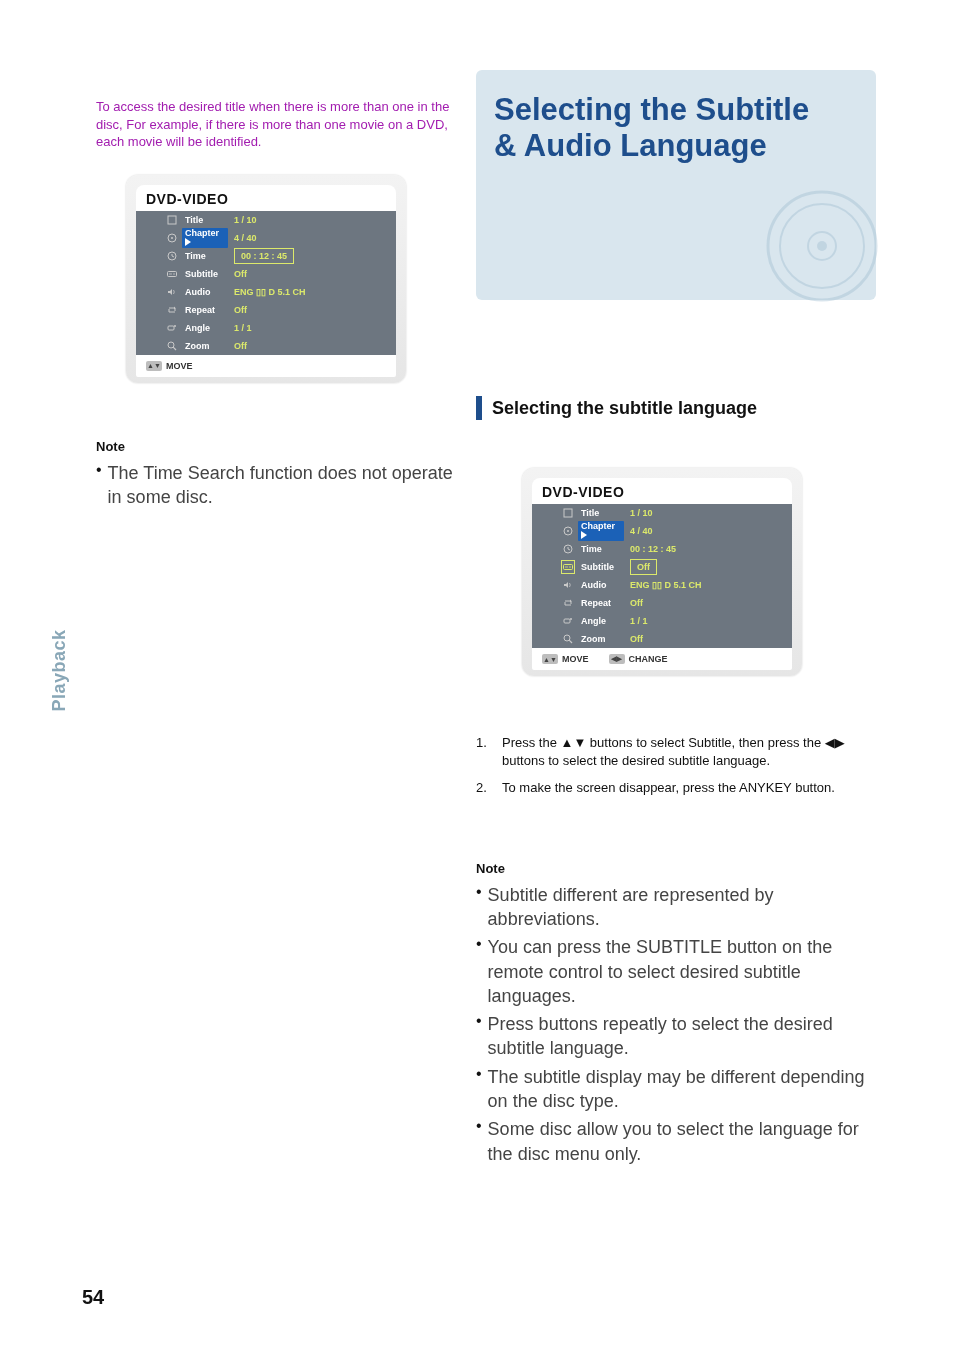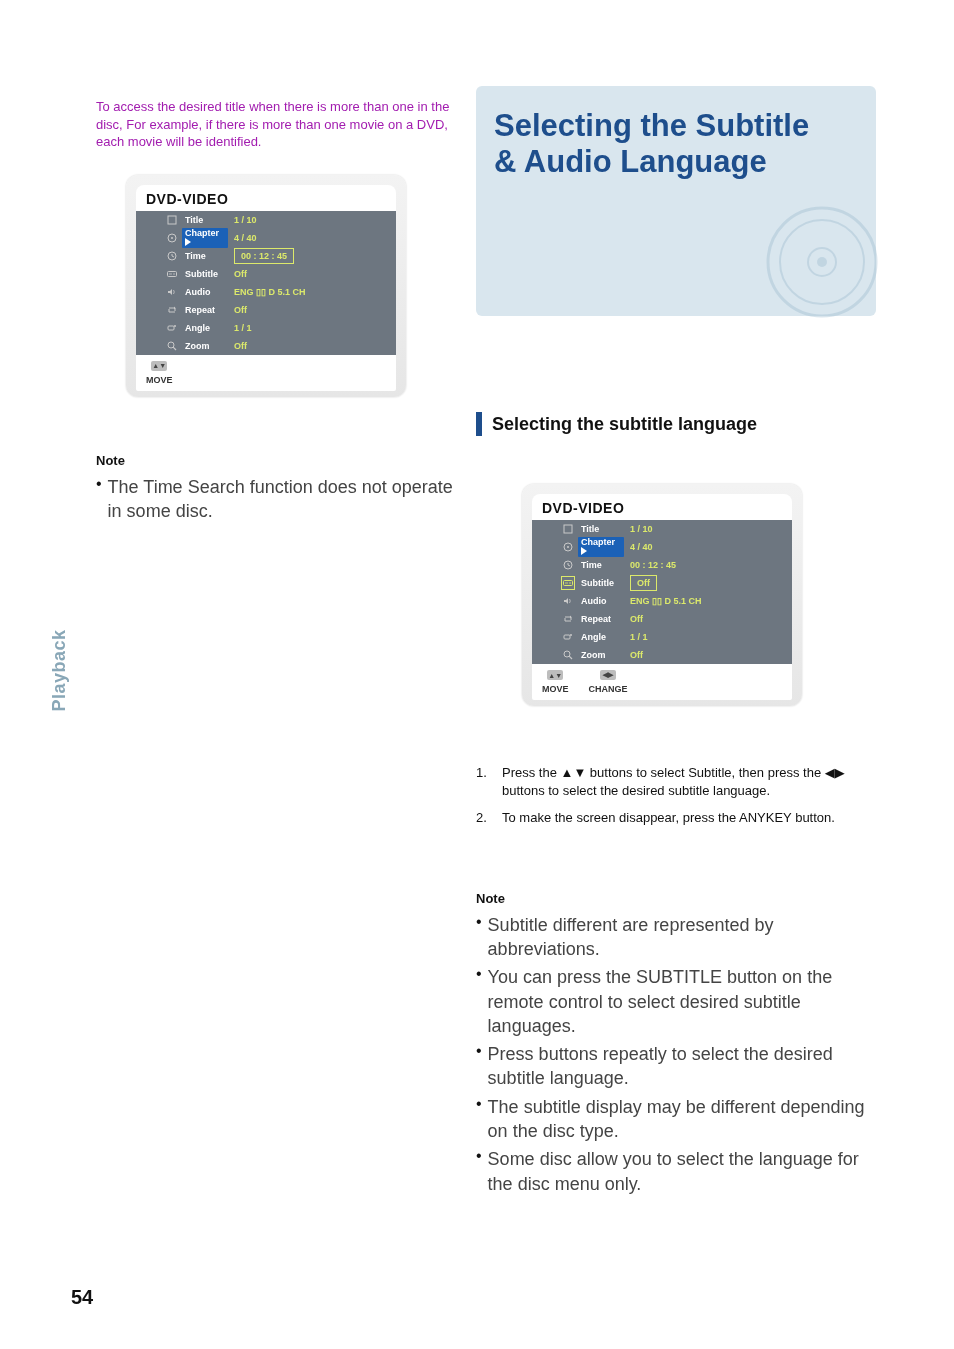"Selecting the Subtitle" .col-right { top: 86px -> 70px }
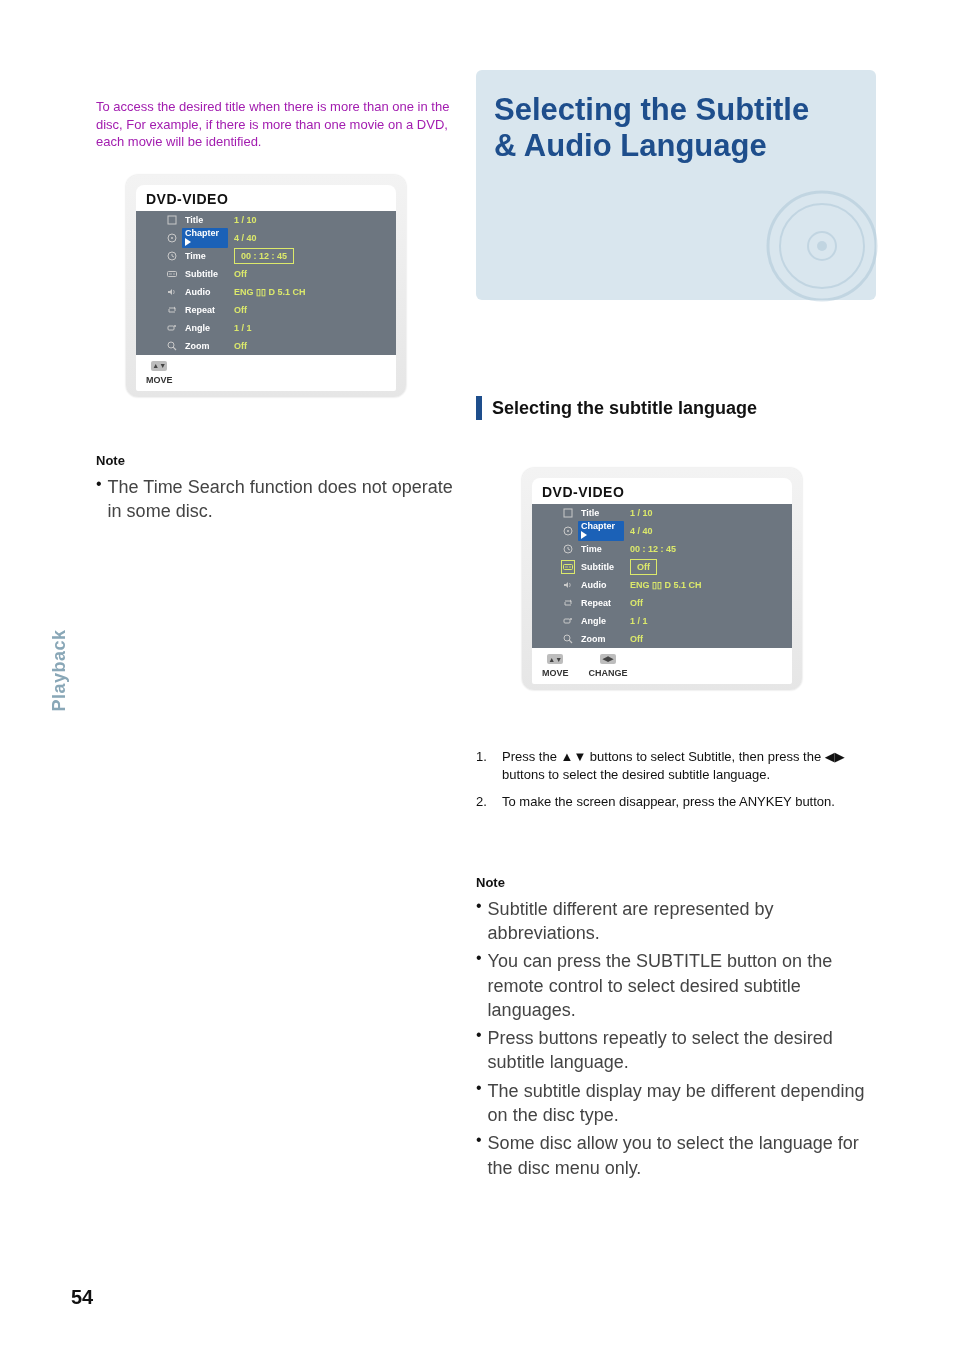"MOVE" .osd .footer .btn { flex-direction: column -> none }
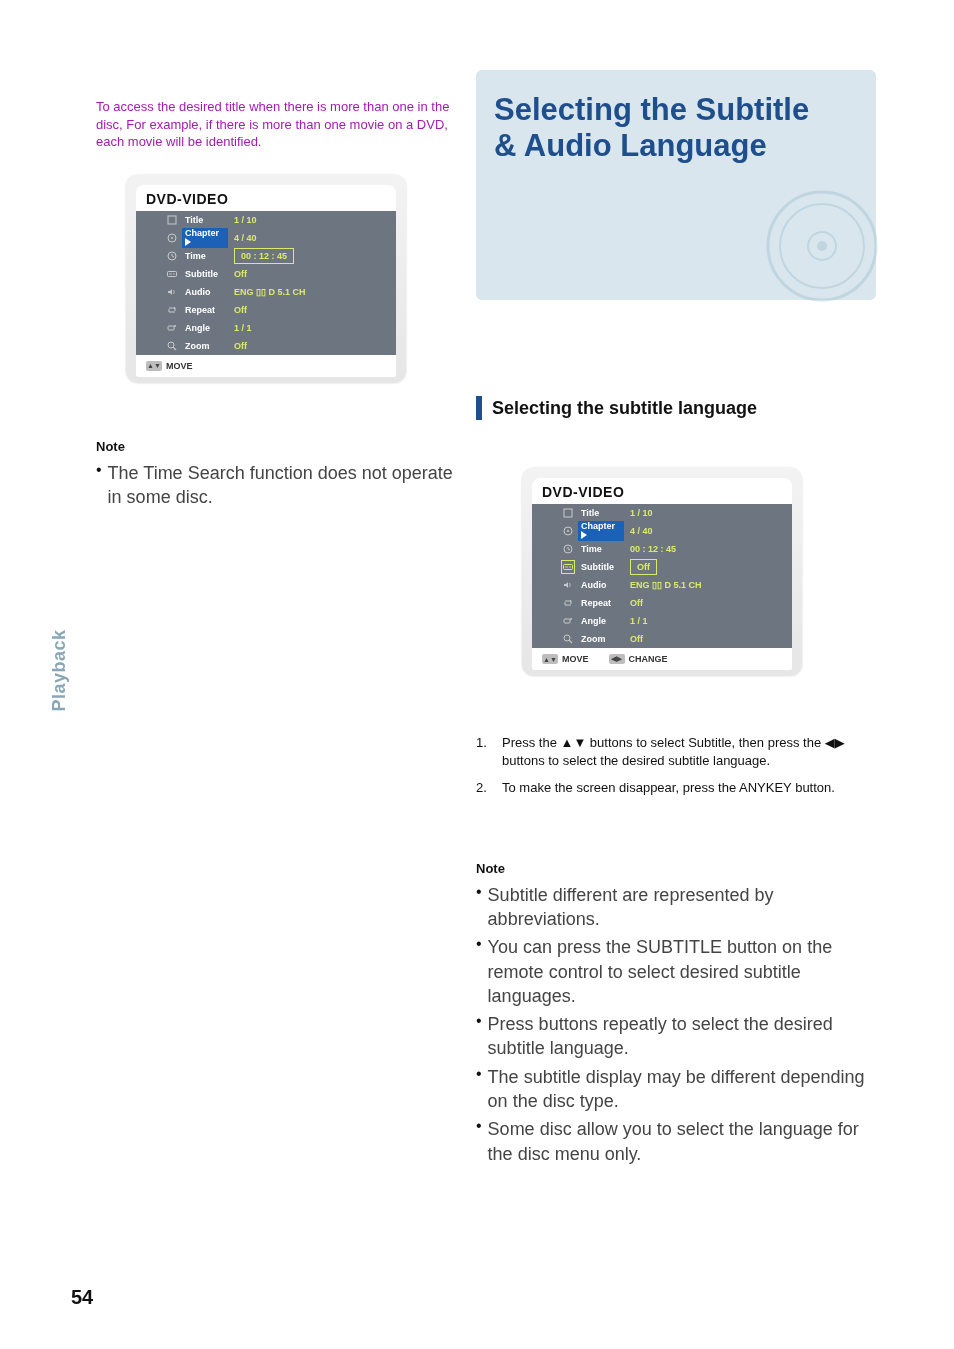"54" .page-num { left: 71px -> 82px }
